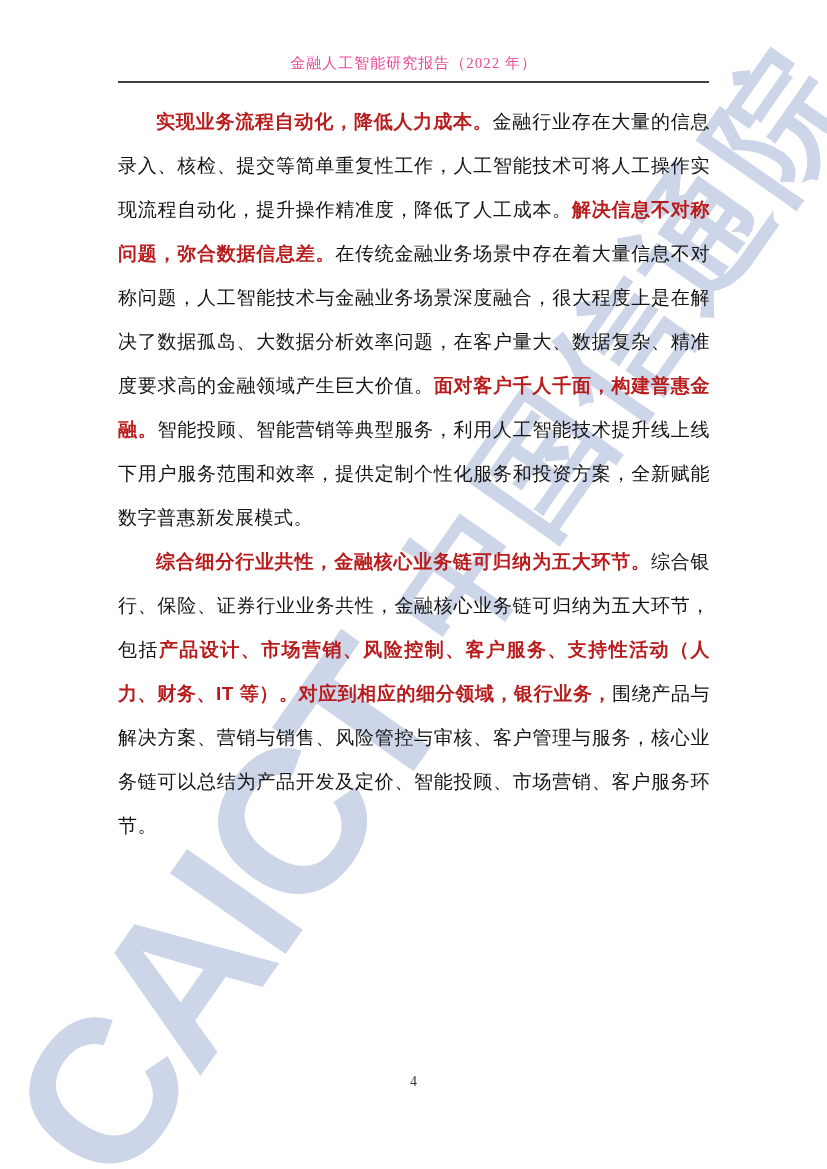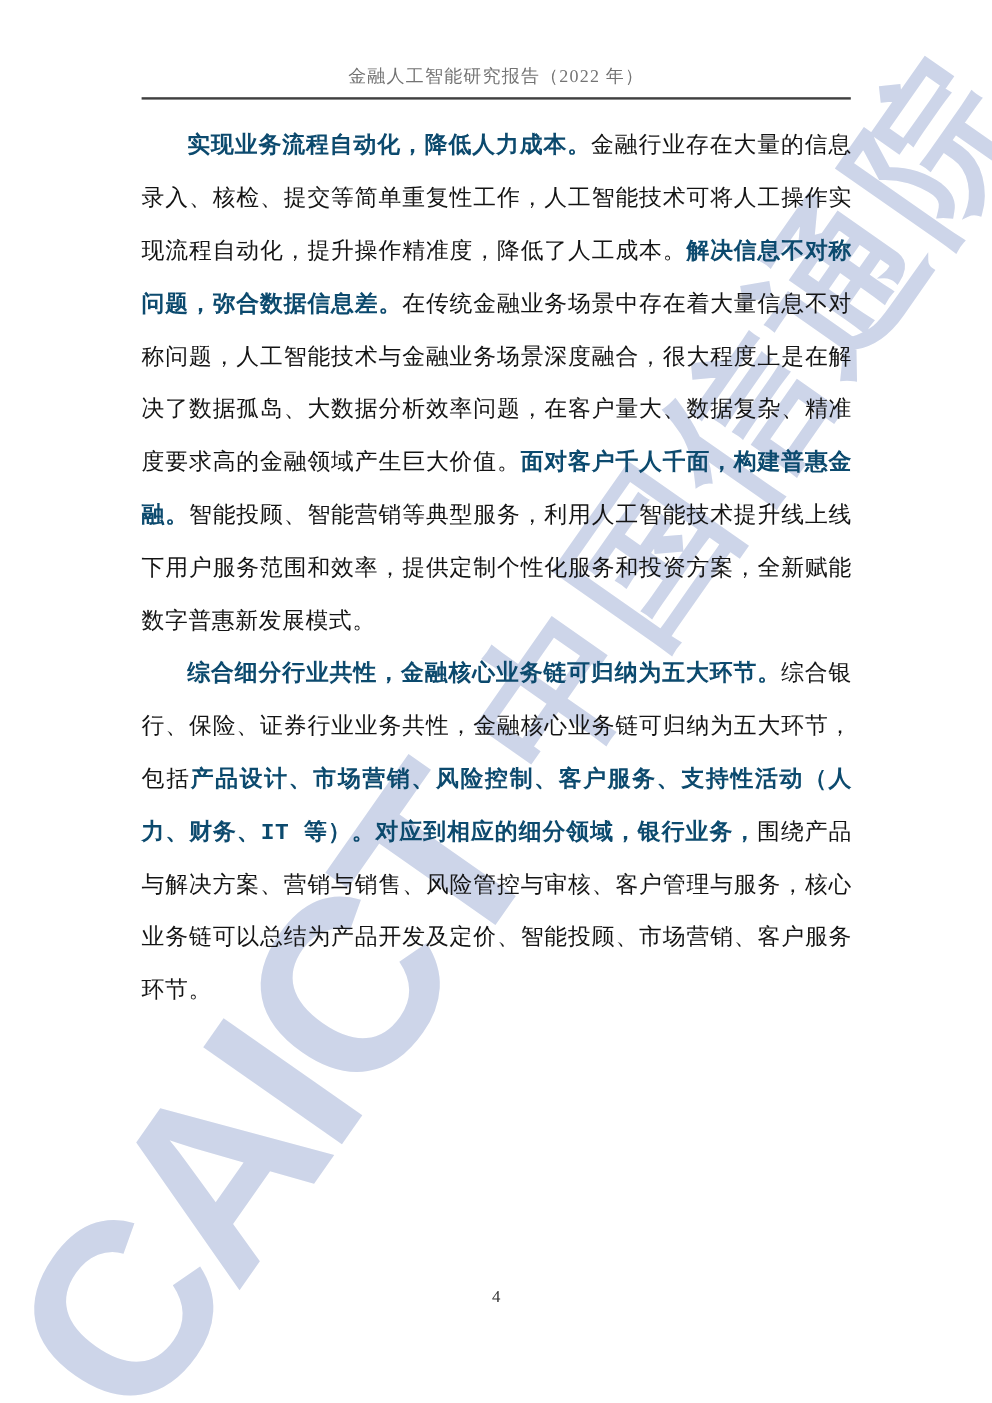"金融人工智能研究报告（2022 年）" .header-title { color: #737373 -> #ec4899 }
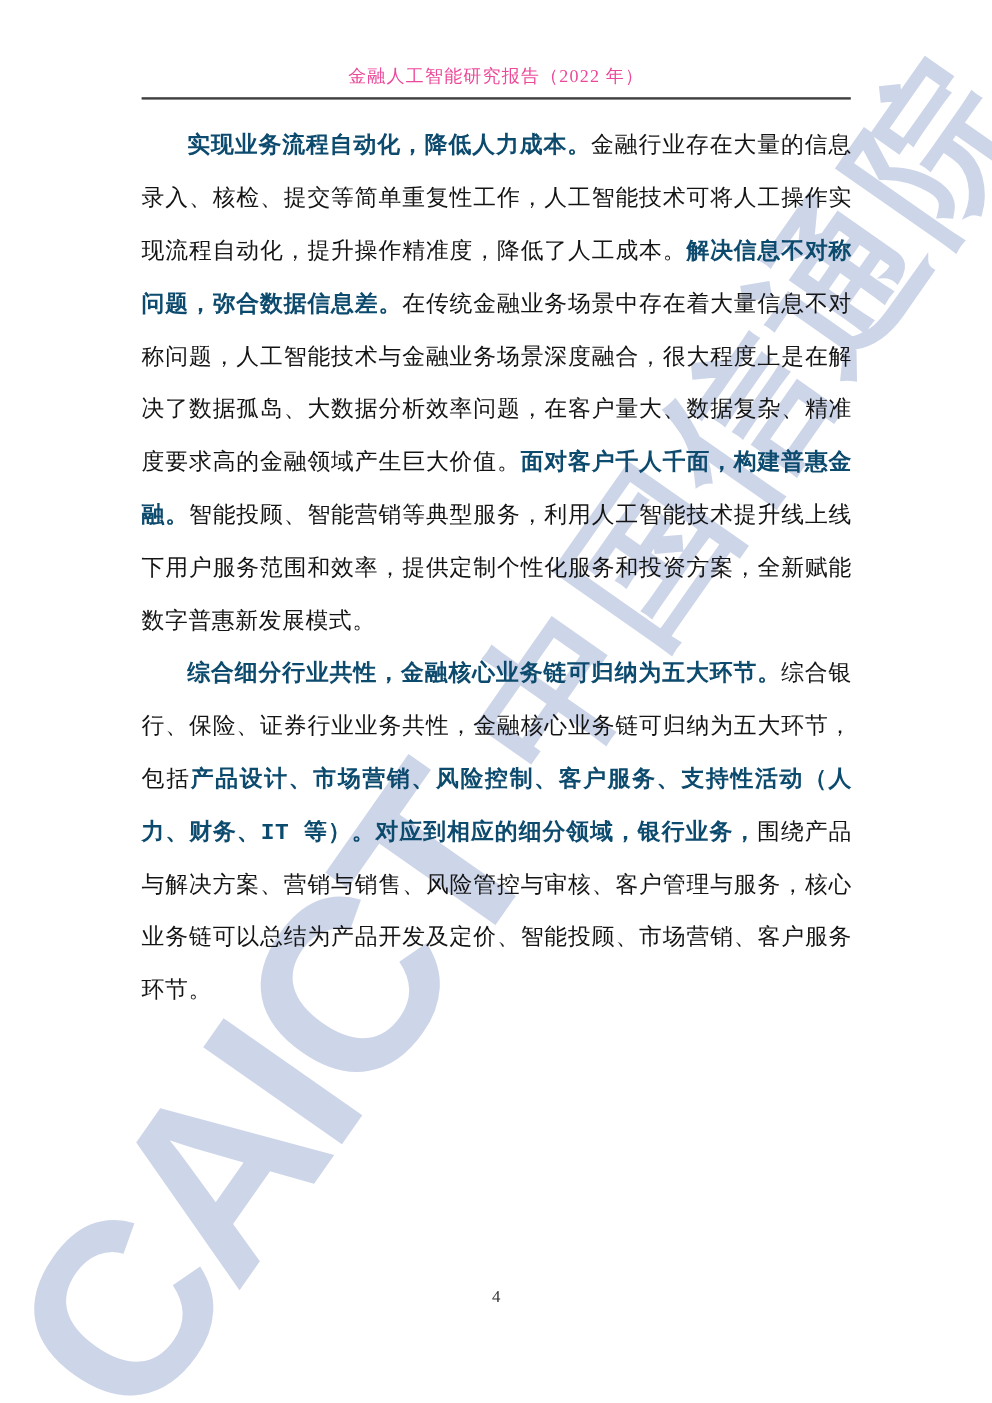"实现业务流程自动化，降低人力成本。" .run.bold { color: #0c4a6e -> #b91c1c; font-family: Liberation Mono, monospace -> Liberation Sans, sans-serif }
